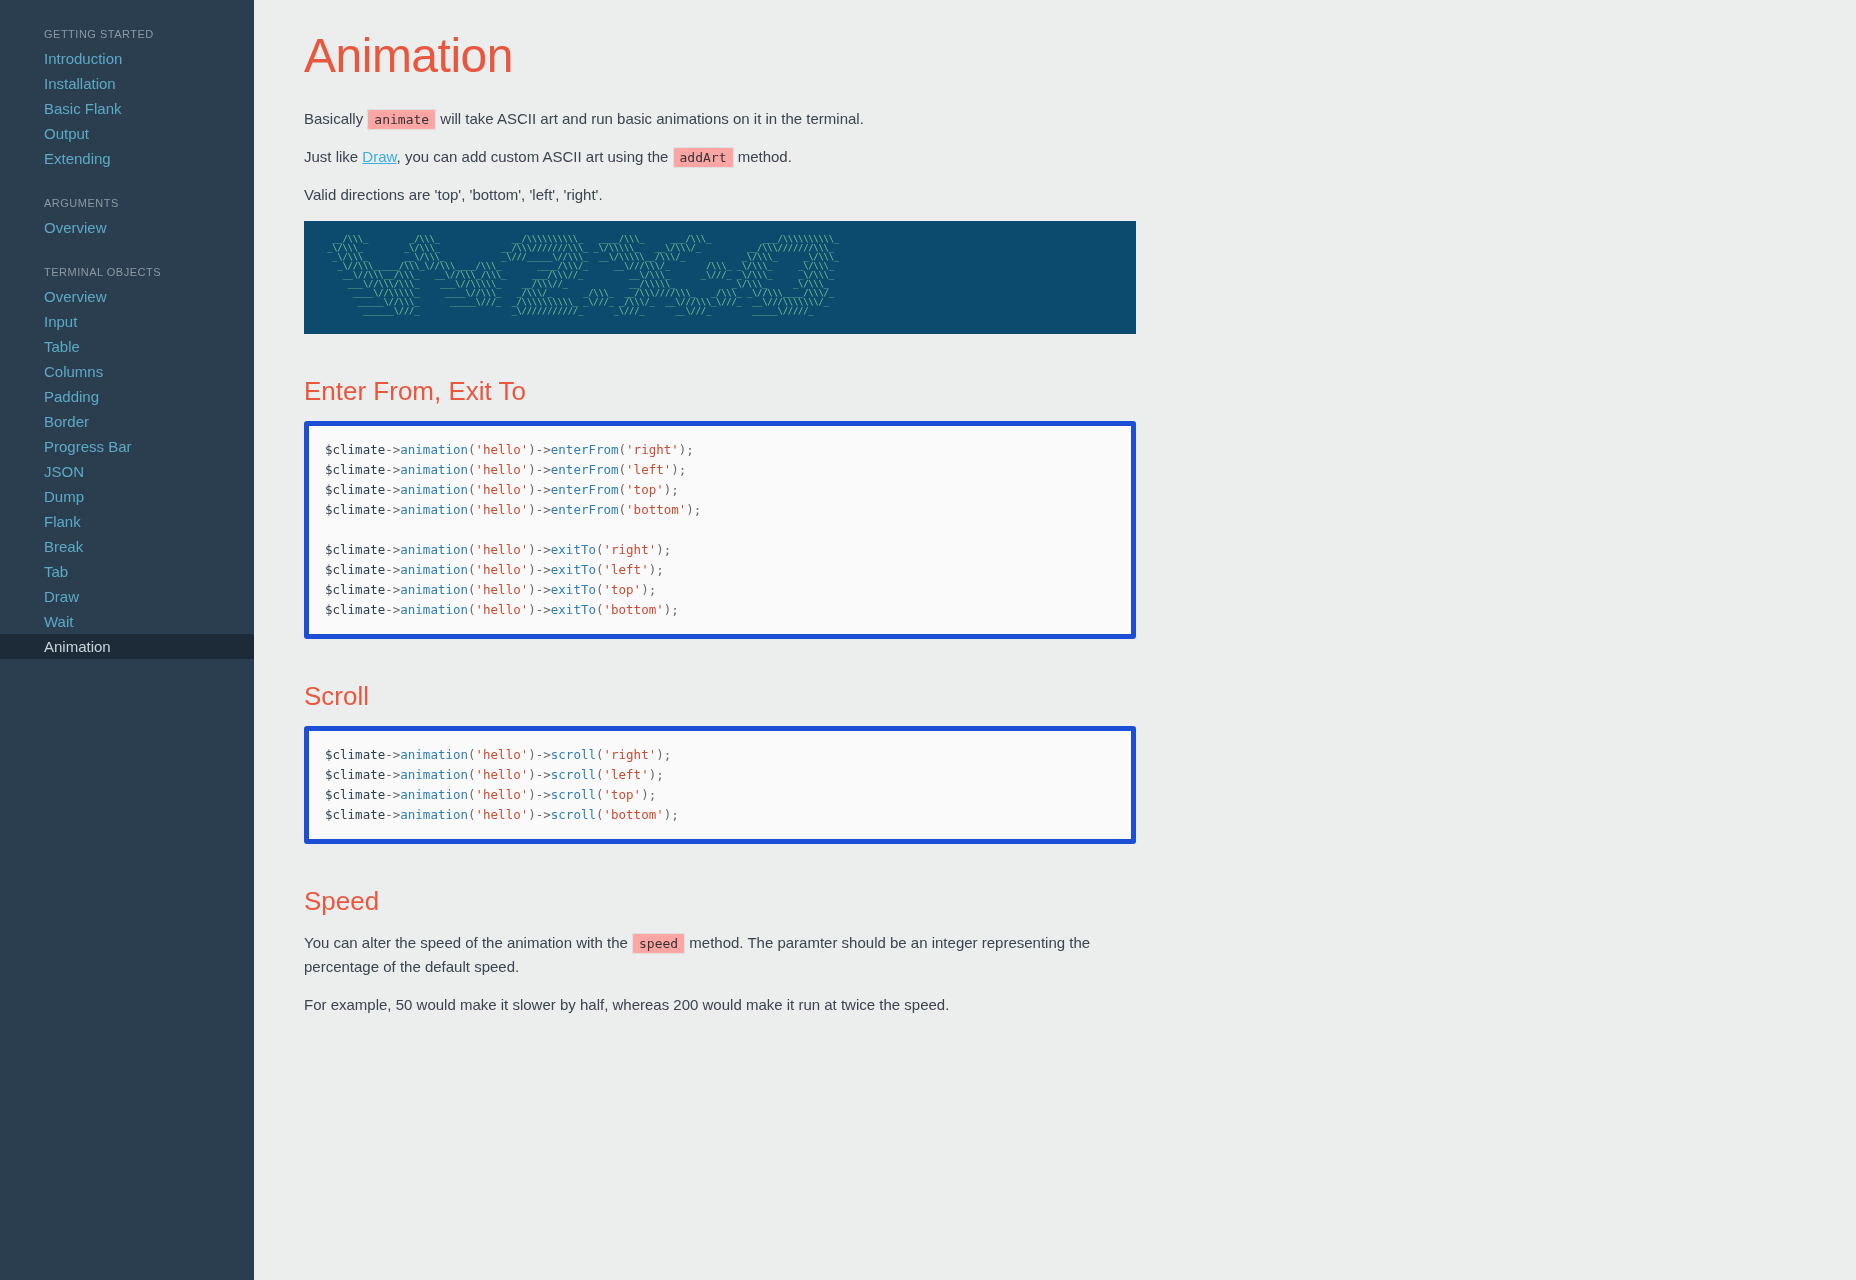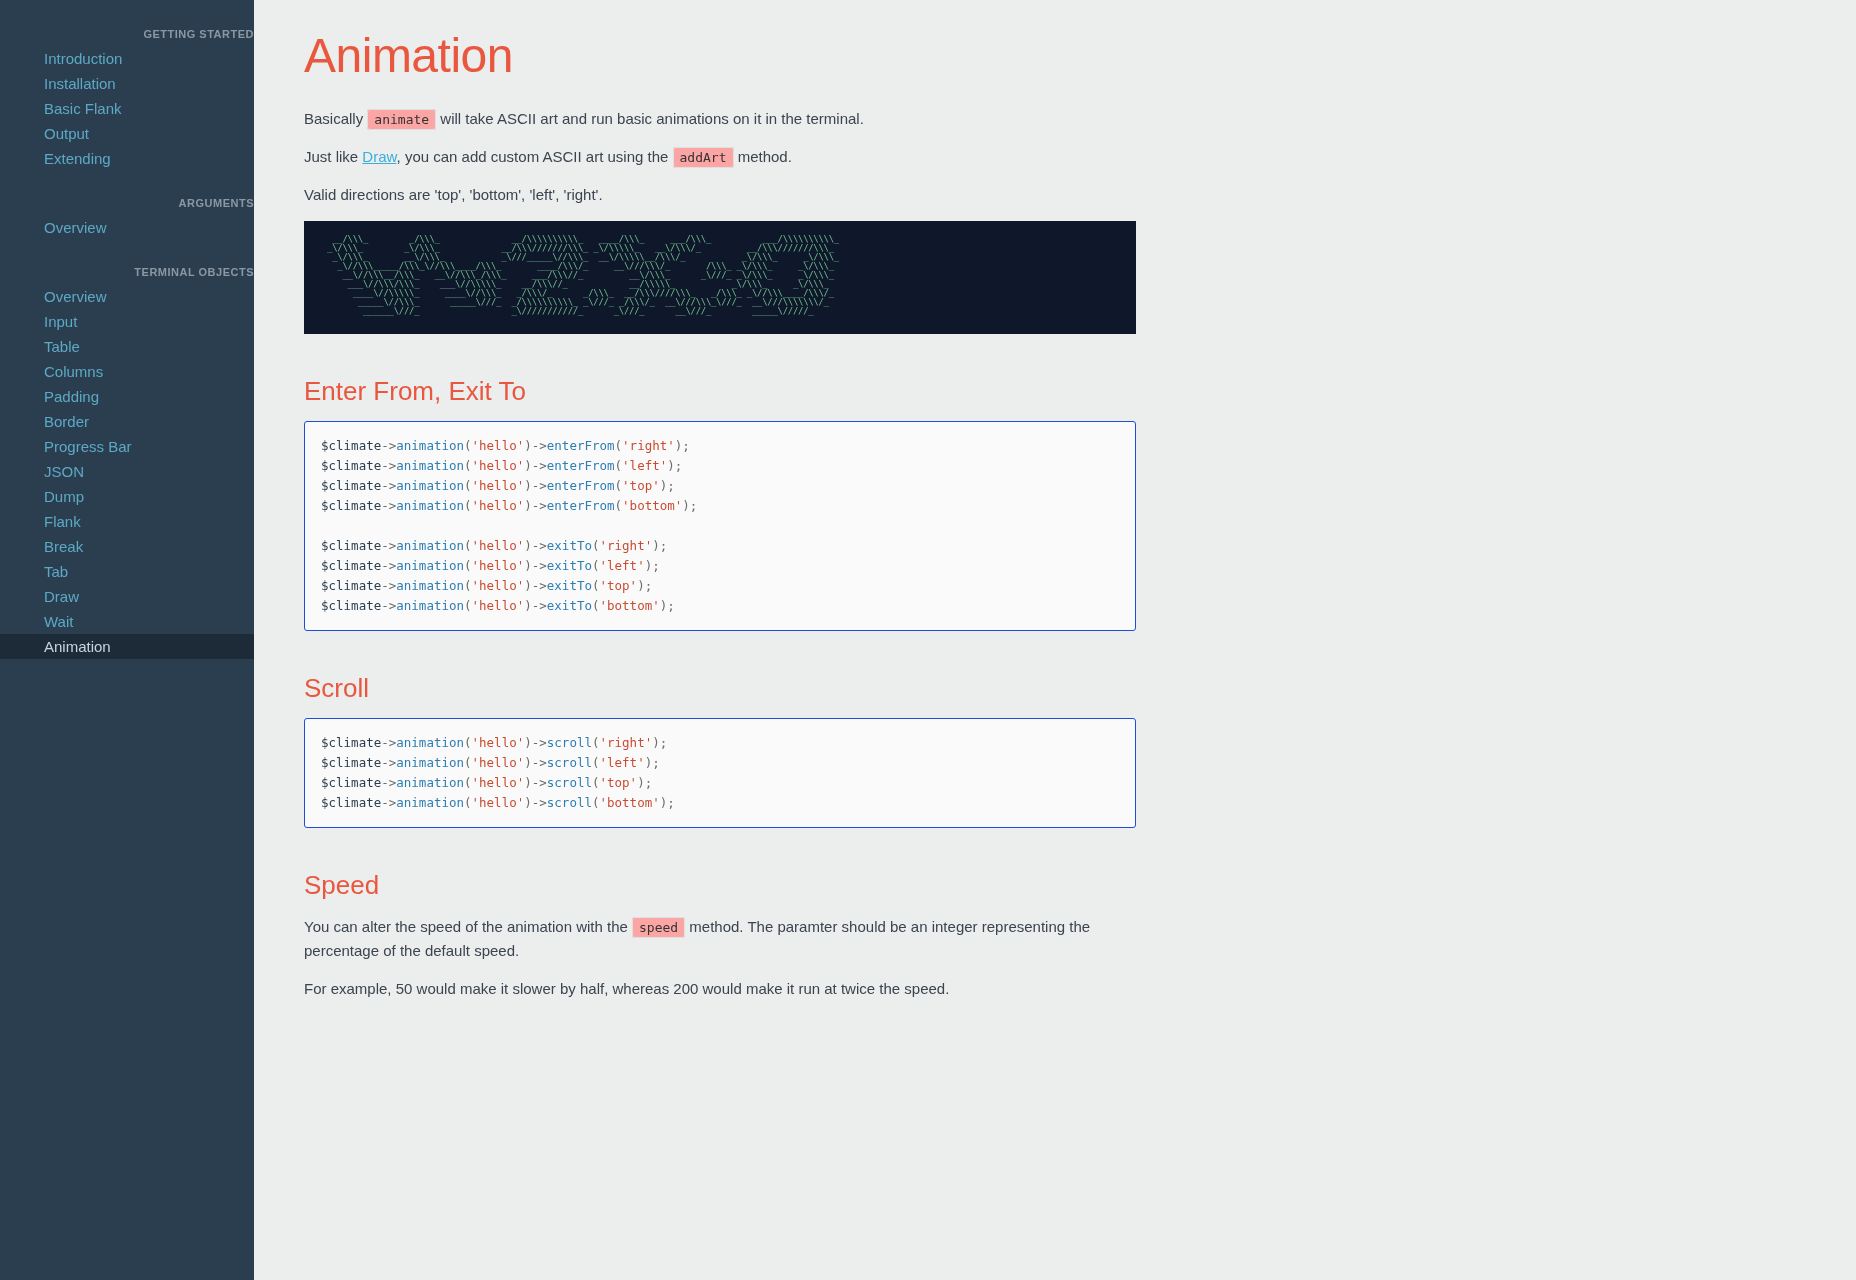"GETTING STARTED" .sidebar .section-title { font-weight: 700 -> 400; text-align: right -> none }
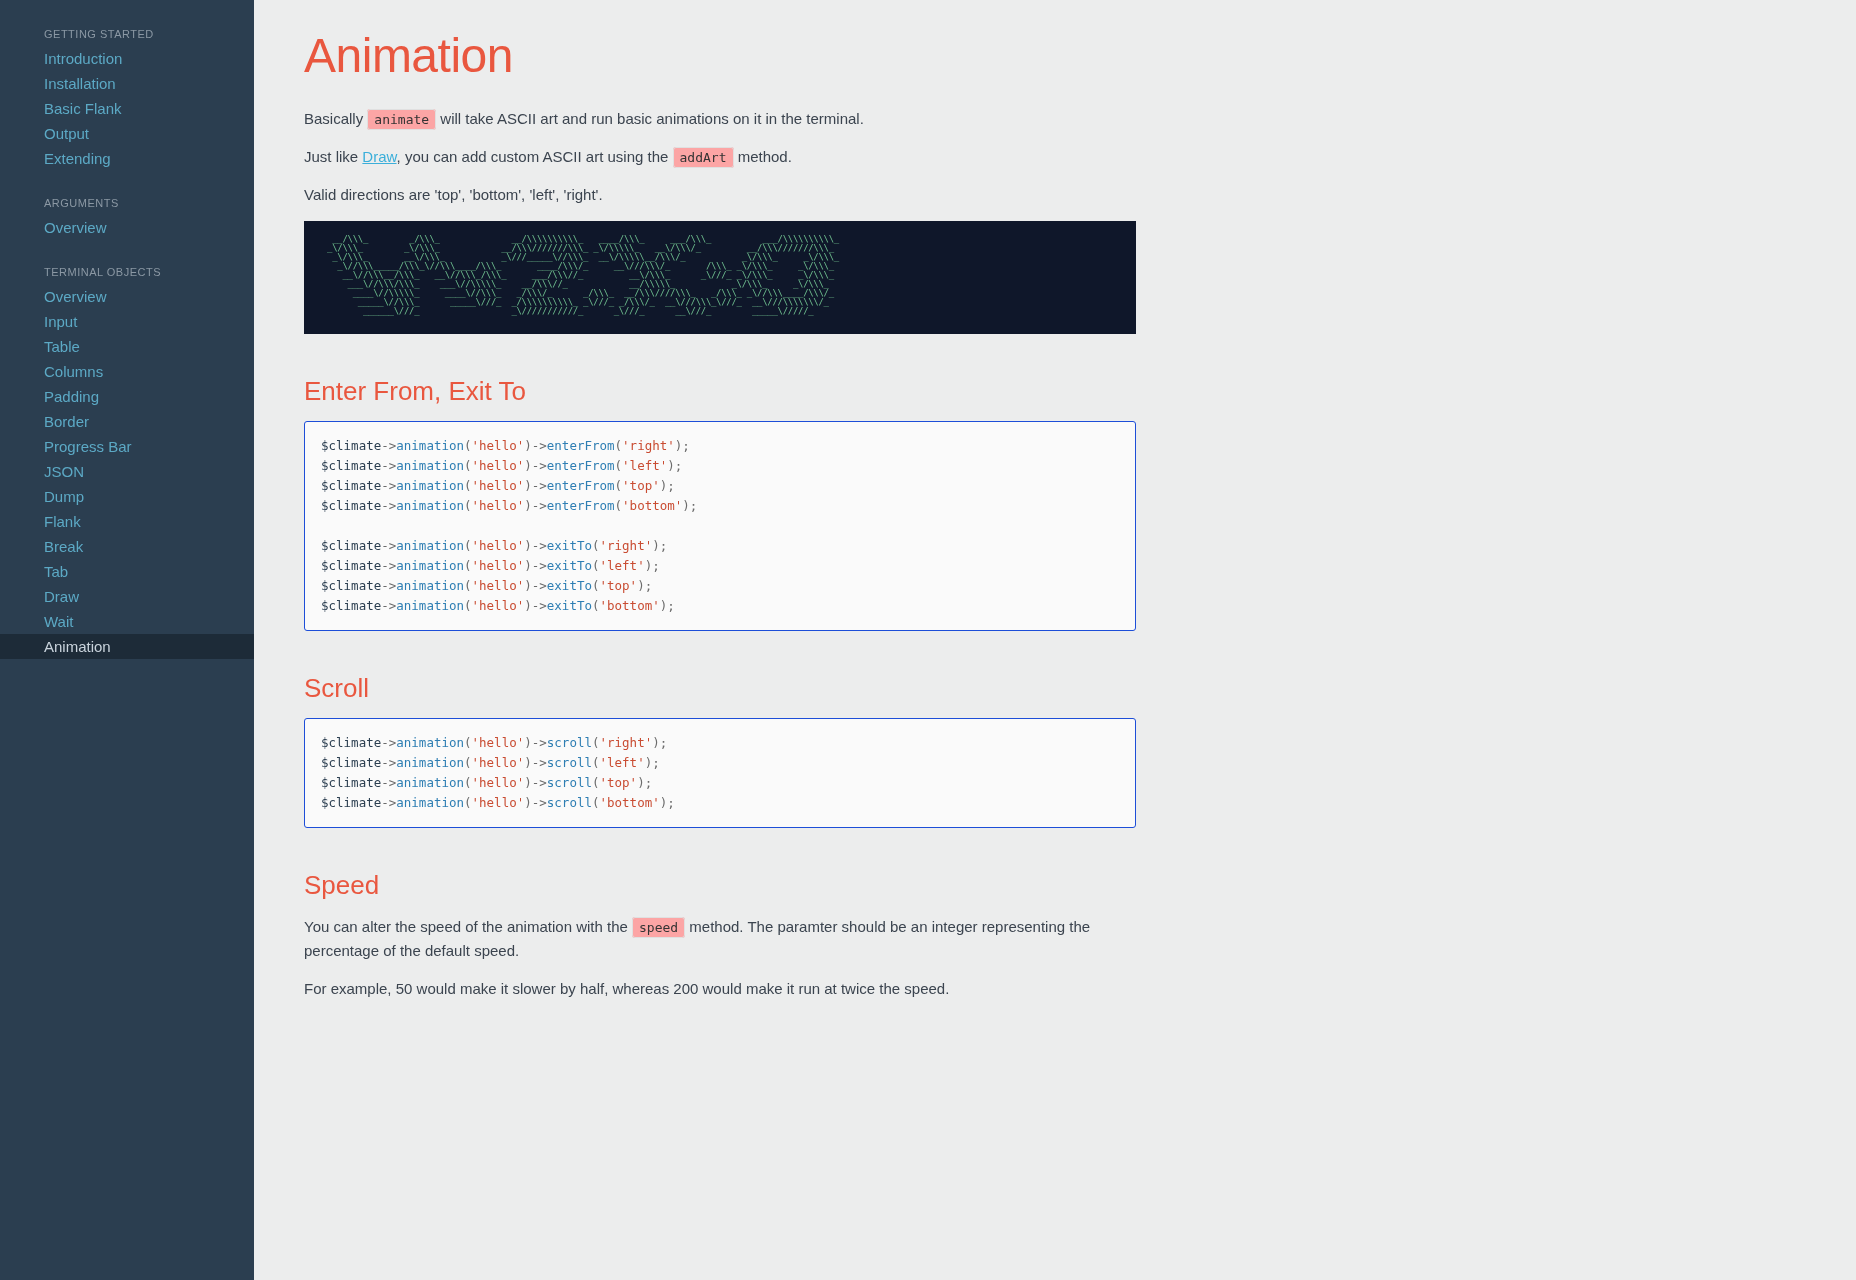"__/\\\_ _/\\\_ __/\\\\\\\\\\_ ____/\\\_" .ascii-art { background: #0f172a -> #0c4a6e }
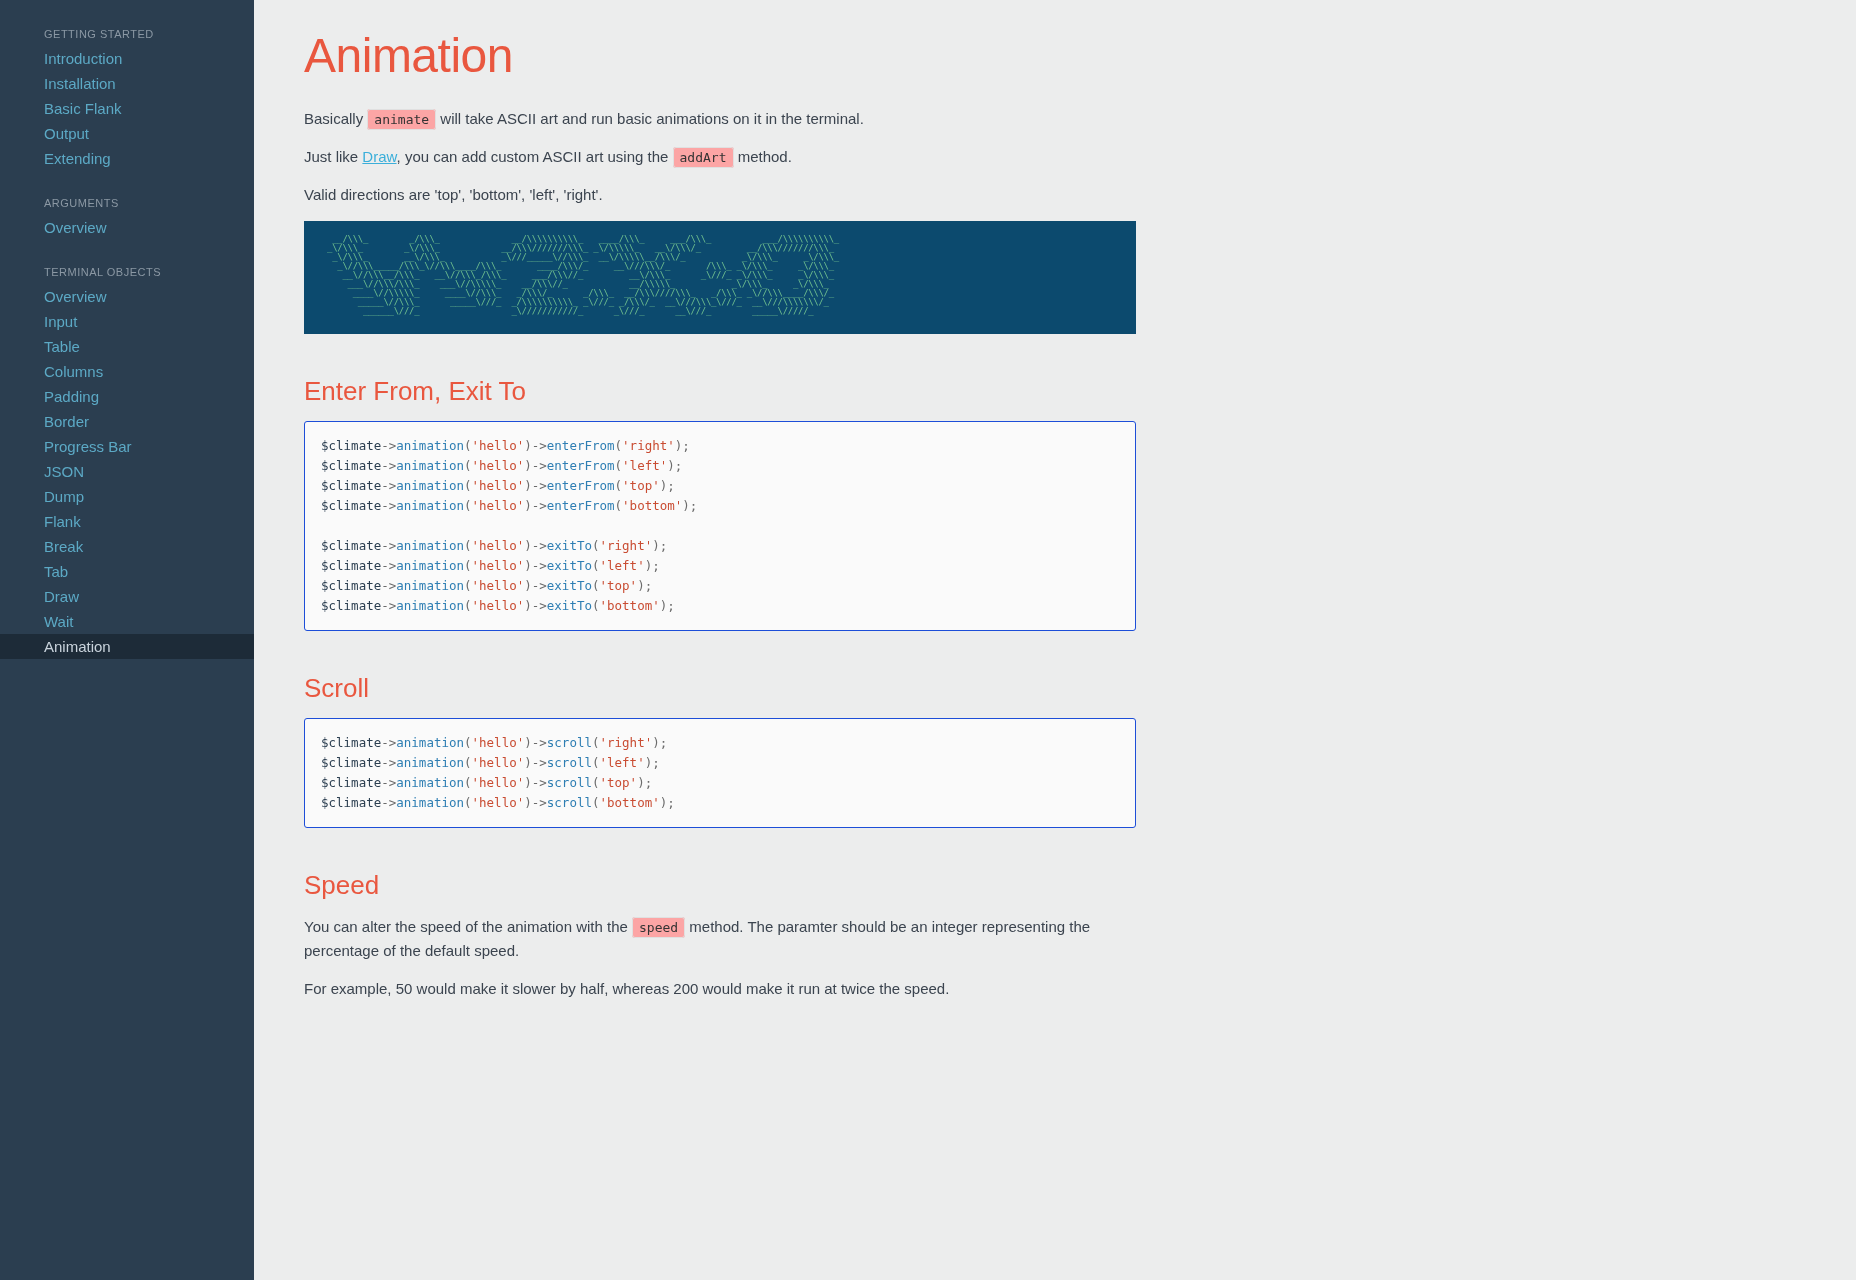"$climate->animation('hello')->enterFrom(" pre.code-block { border: 1px solid #1d4ed8 -> 5px solid #1d4ed8 }
